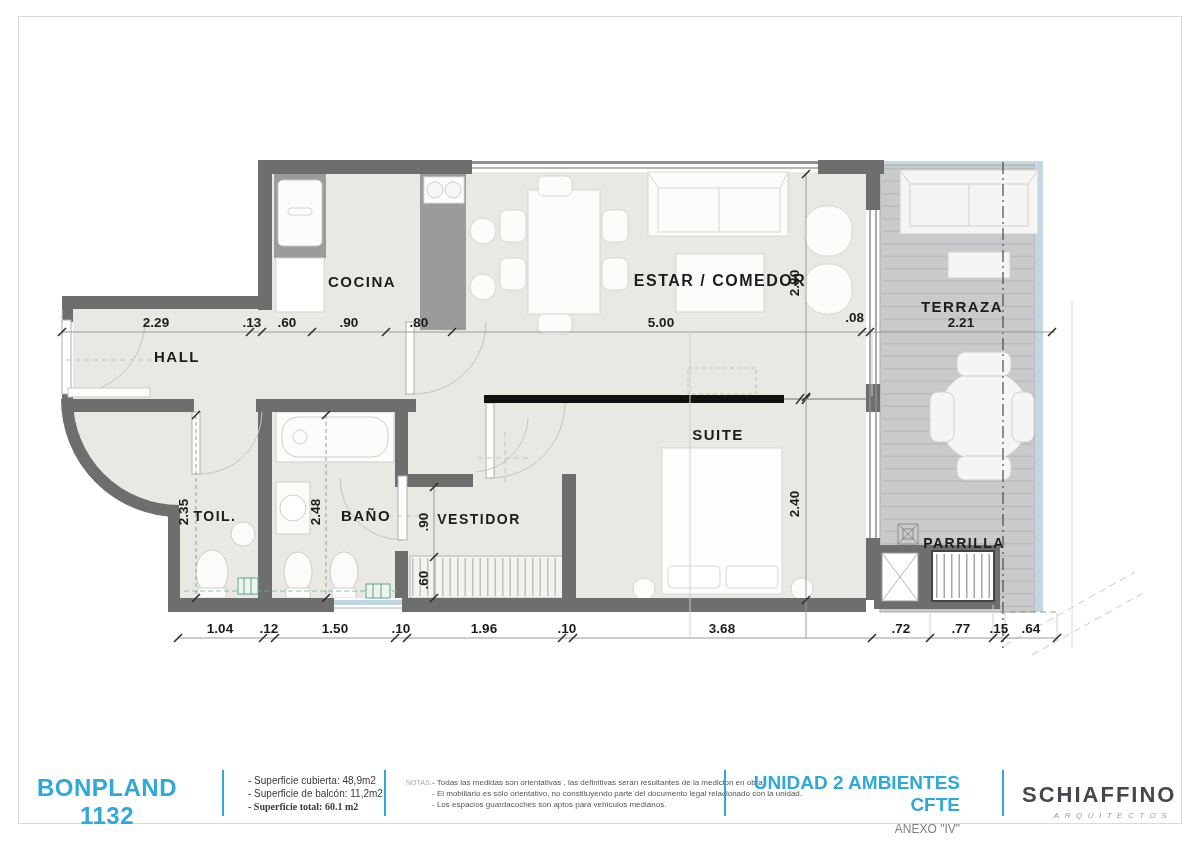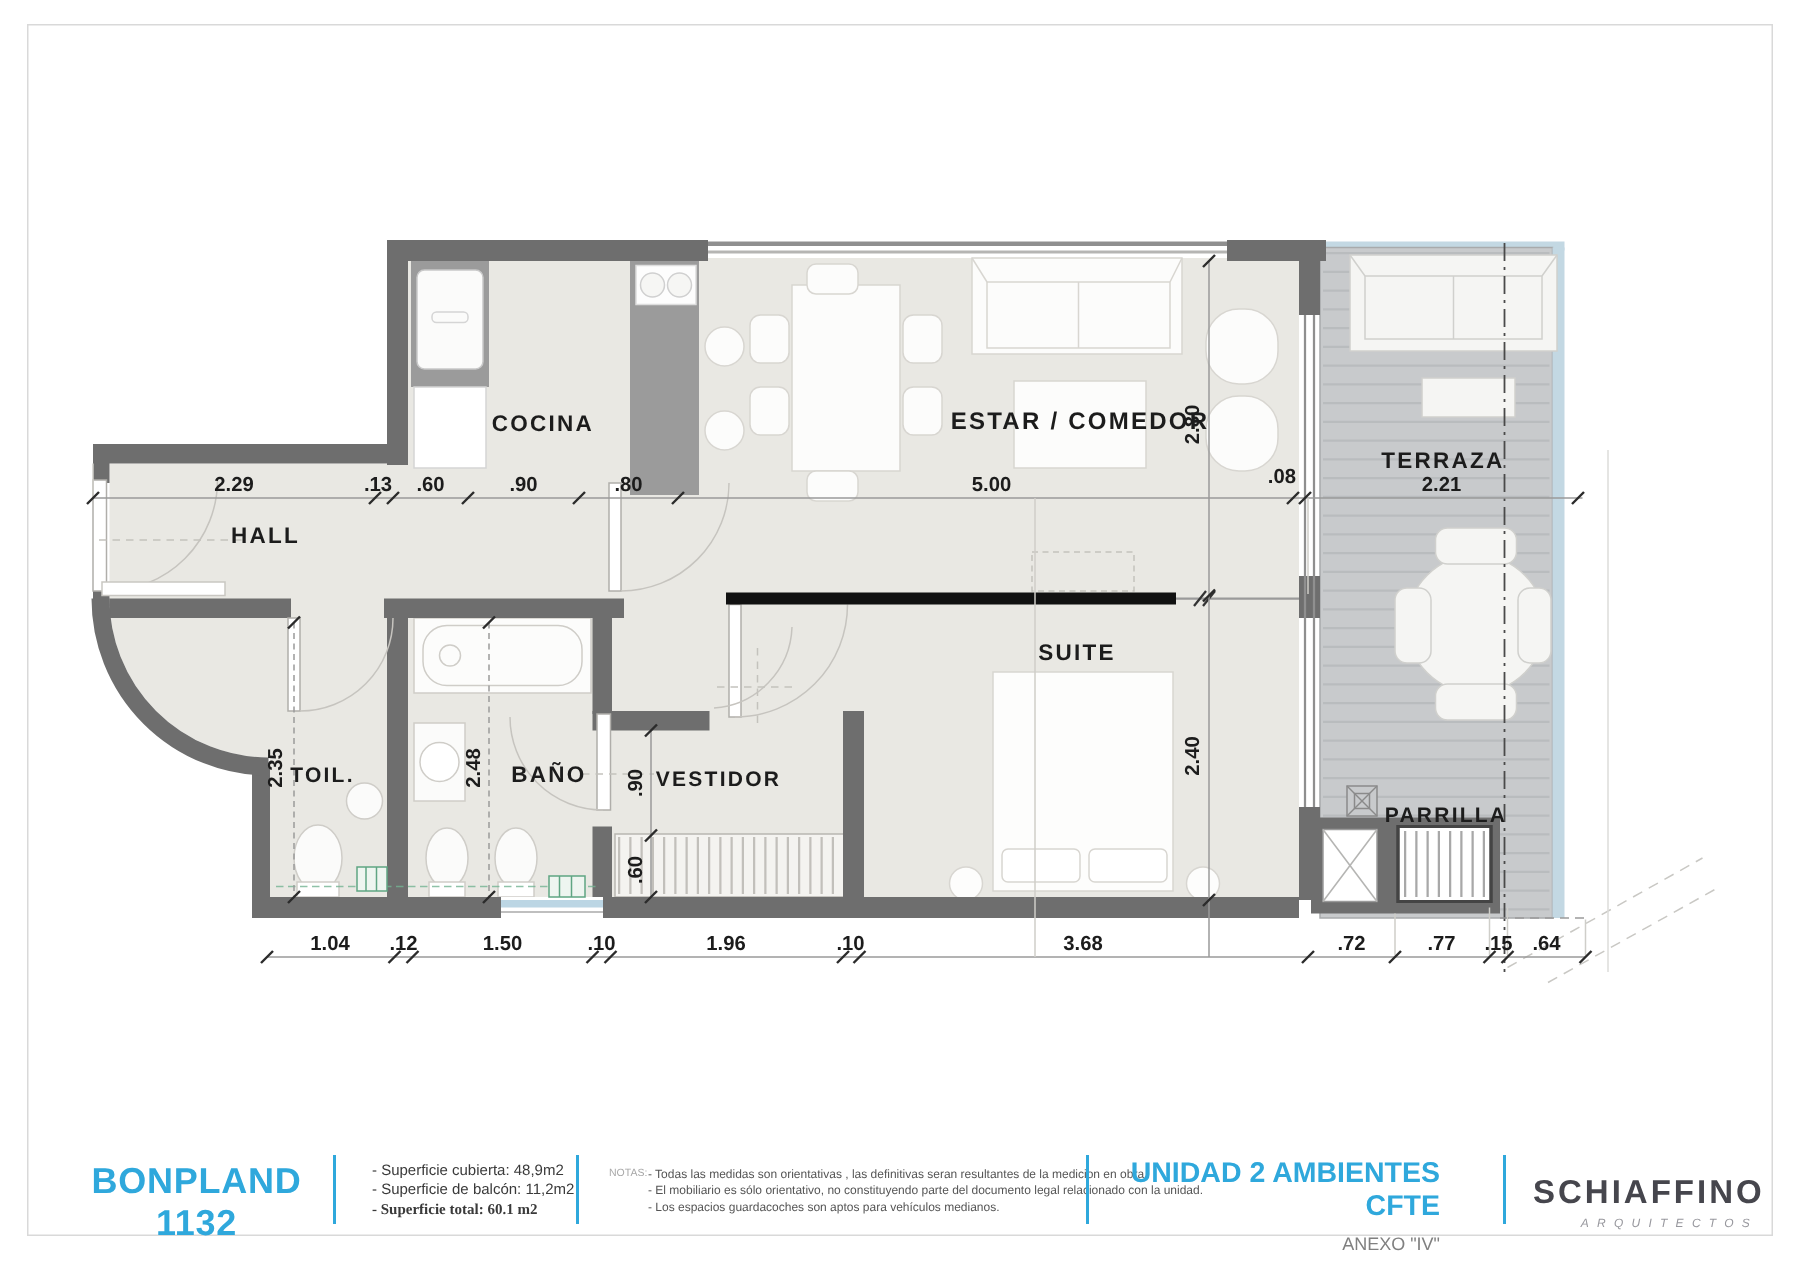"BONPLAND 1132" #project { left: 48px -> 24px }
